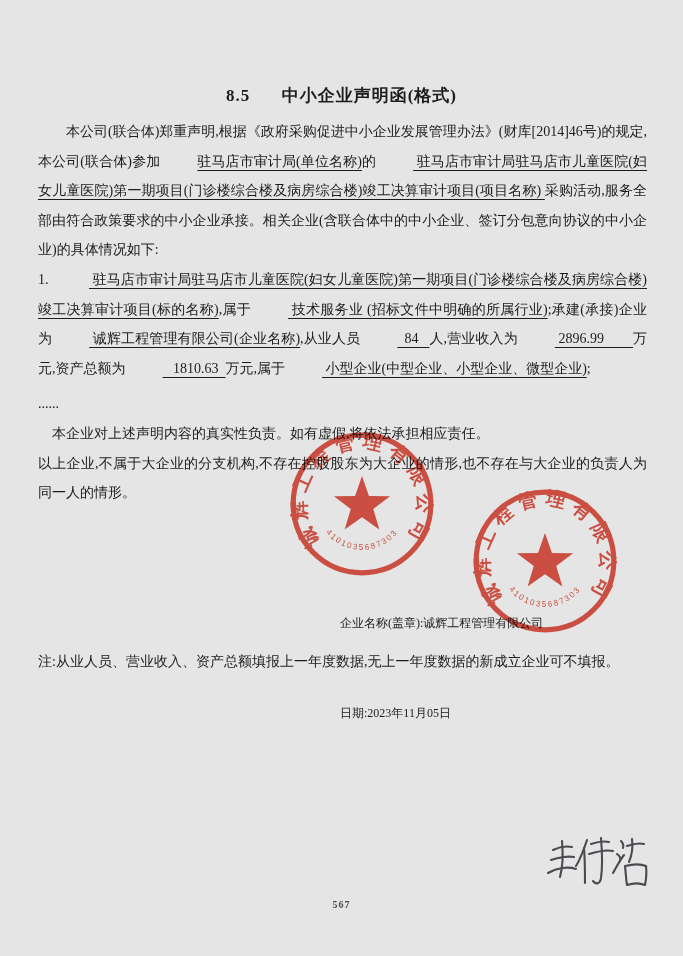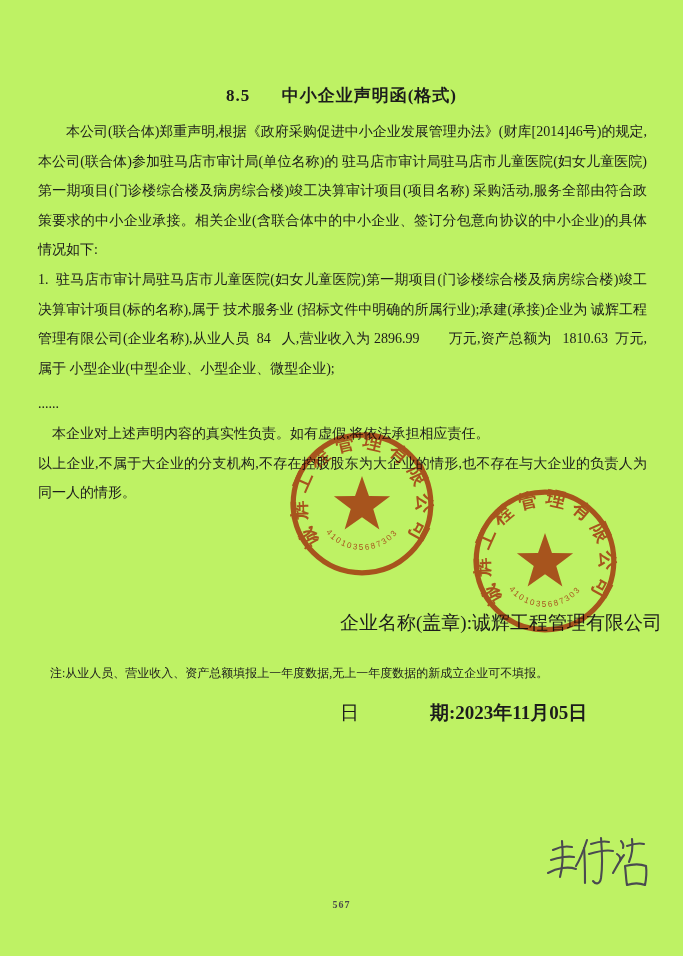"8.5 中小企业声明函(格式)" .page { background: #bef264 -> #e5e5e5 }
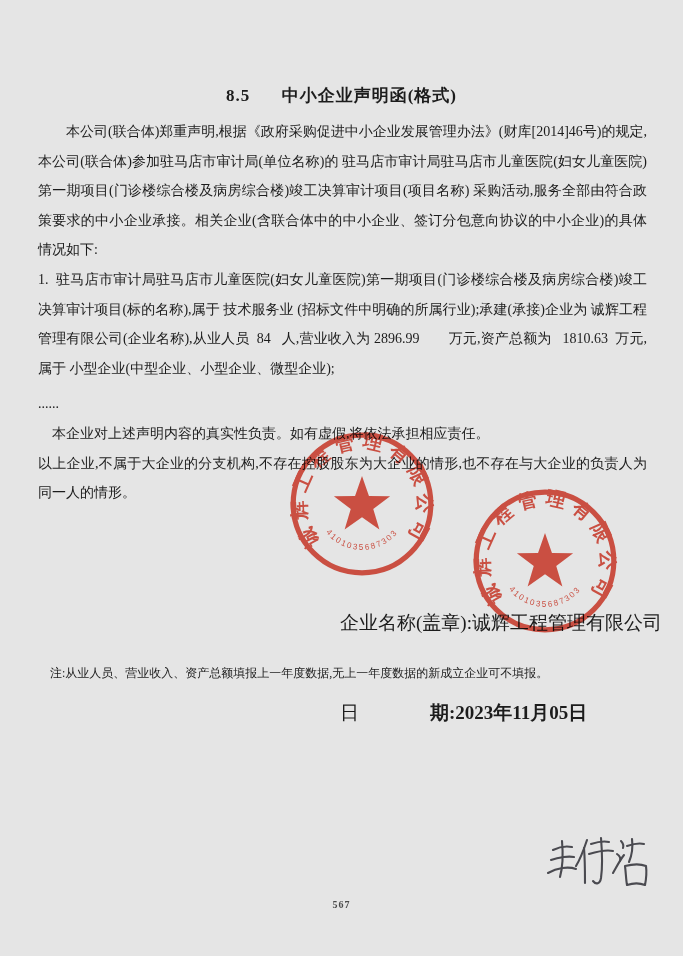"驻马店市审计局(单位名称)" .u { margin-left: none -> 37px; text-decoration: none -> underline }
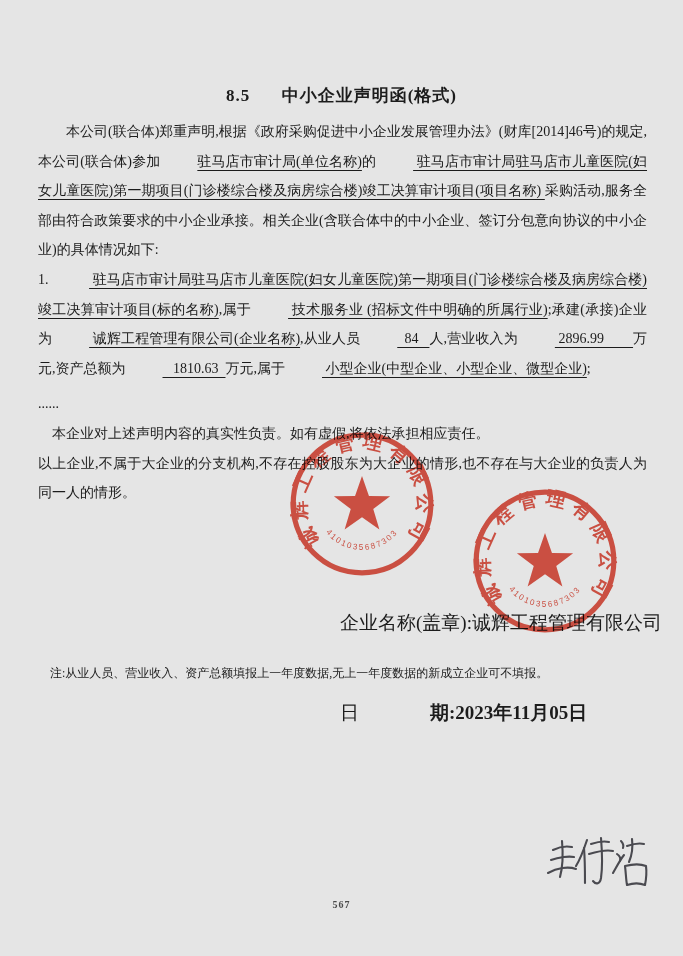"企业名称(盖章):诚辉工程管理有限公司" .sig-block { font-size: 19px -> 12px }
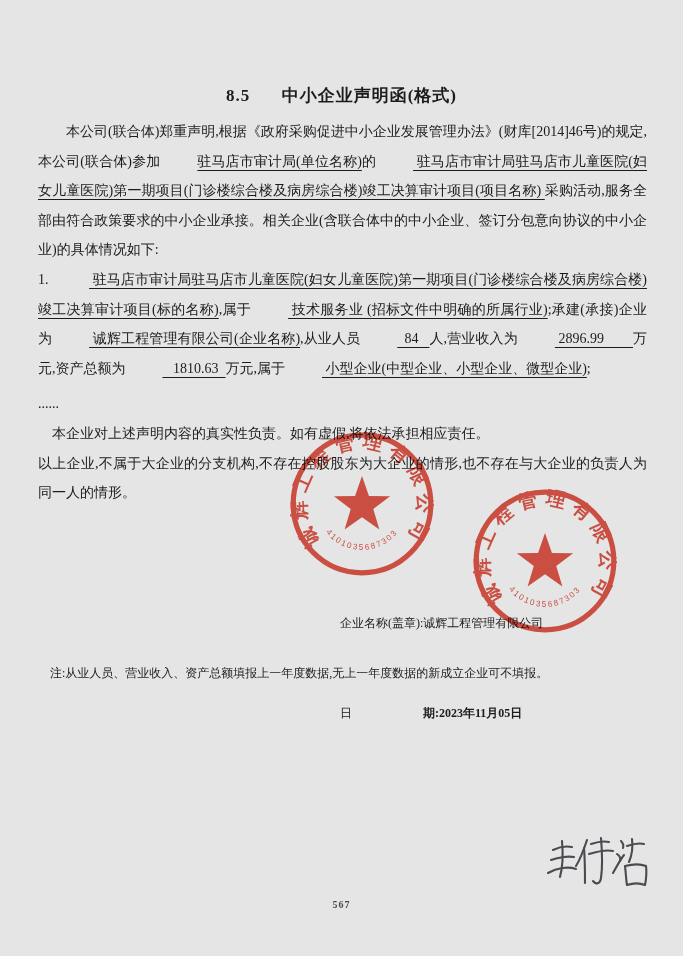"注:从业人员、营业收入、资产总额填报上一年度数据,无上一年度数据的新成立企业可不" .note { font-size: 12px -> 14px; margin: 12px -> 0 }
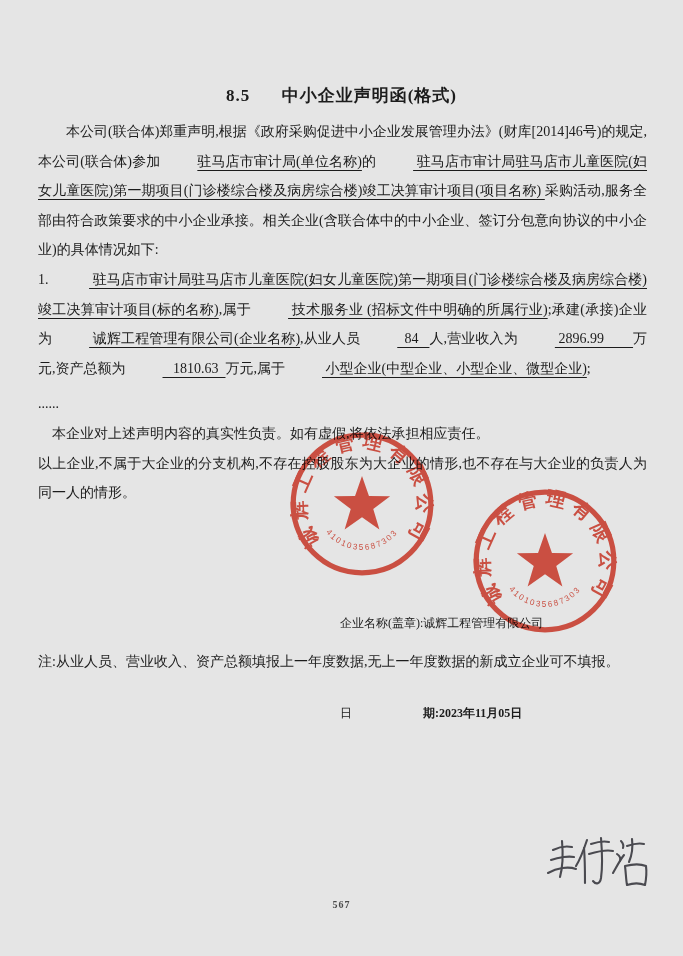"期:2023年11月05日" .date-right { font-weight: bold -> none; margin-left: 71px -> none }
